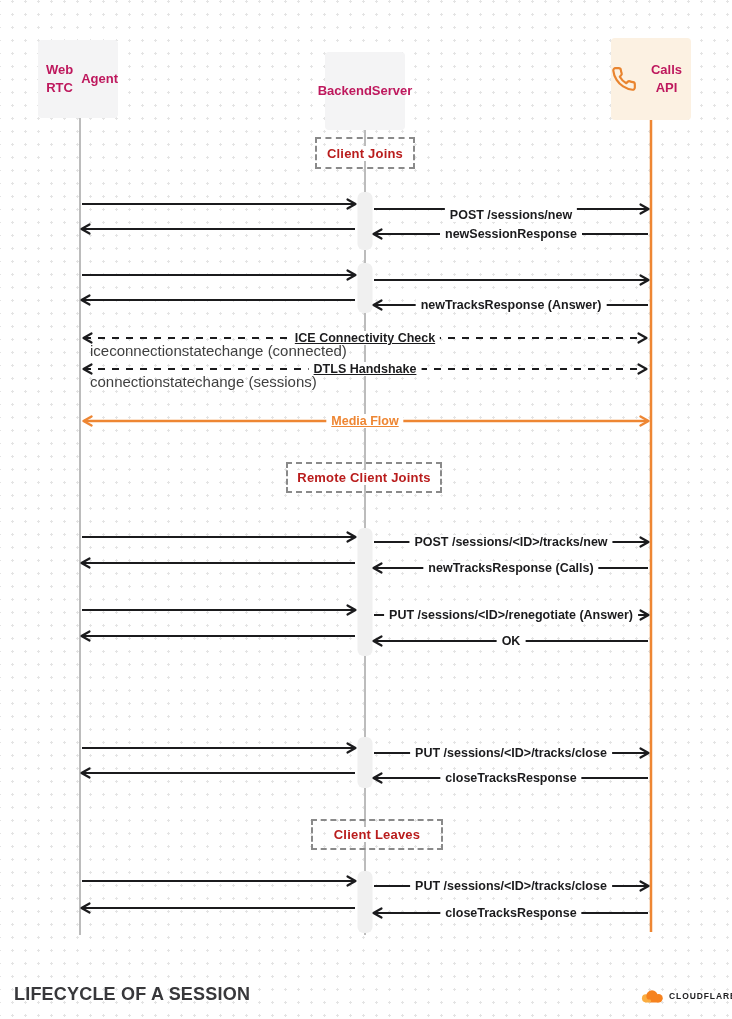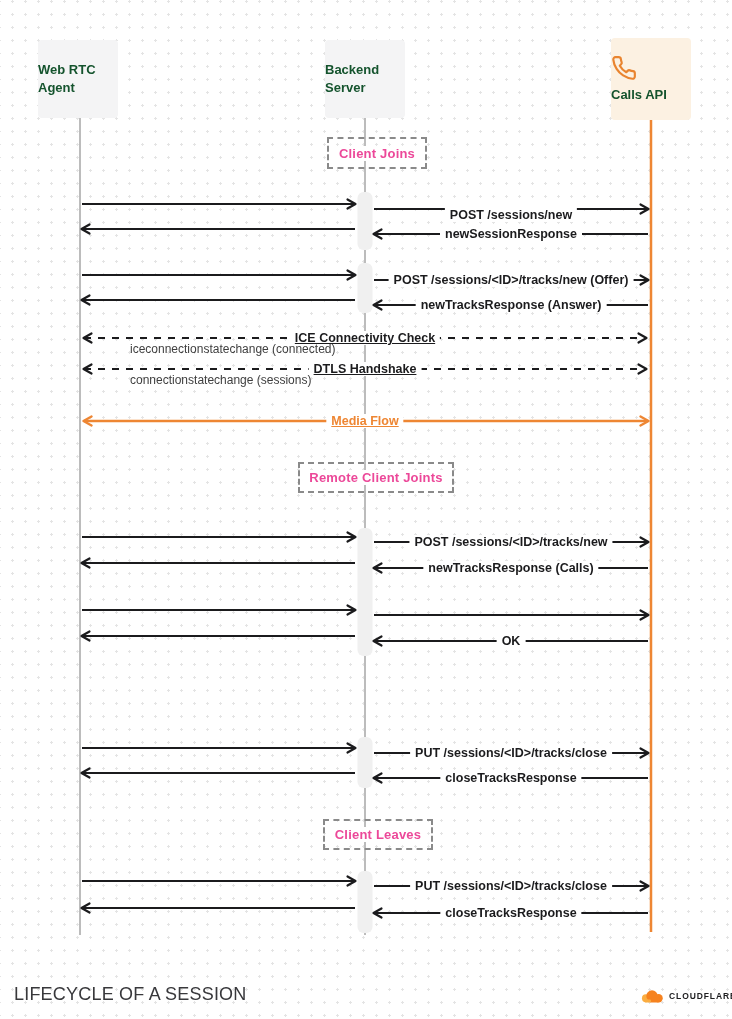"Web RTC" .actor { align-items: flex-start -> center; color: #14532d -> #be185d; flex-direction: column -> row }
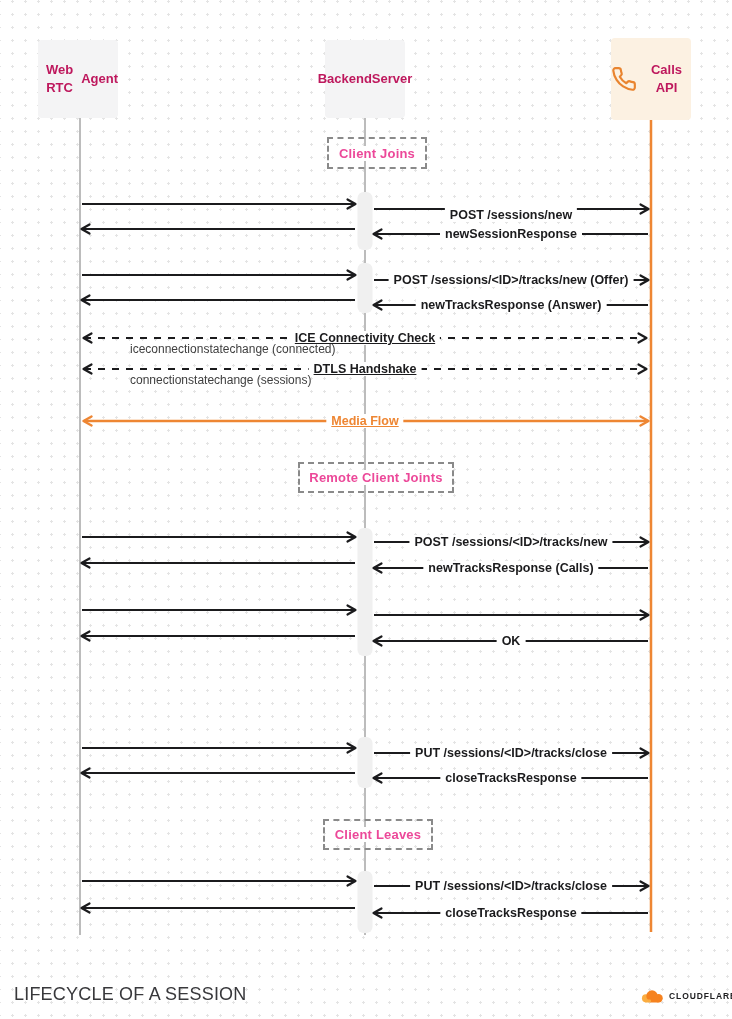"Backend" .actor-backend { top: 40px -> 52px }
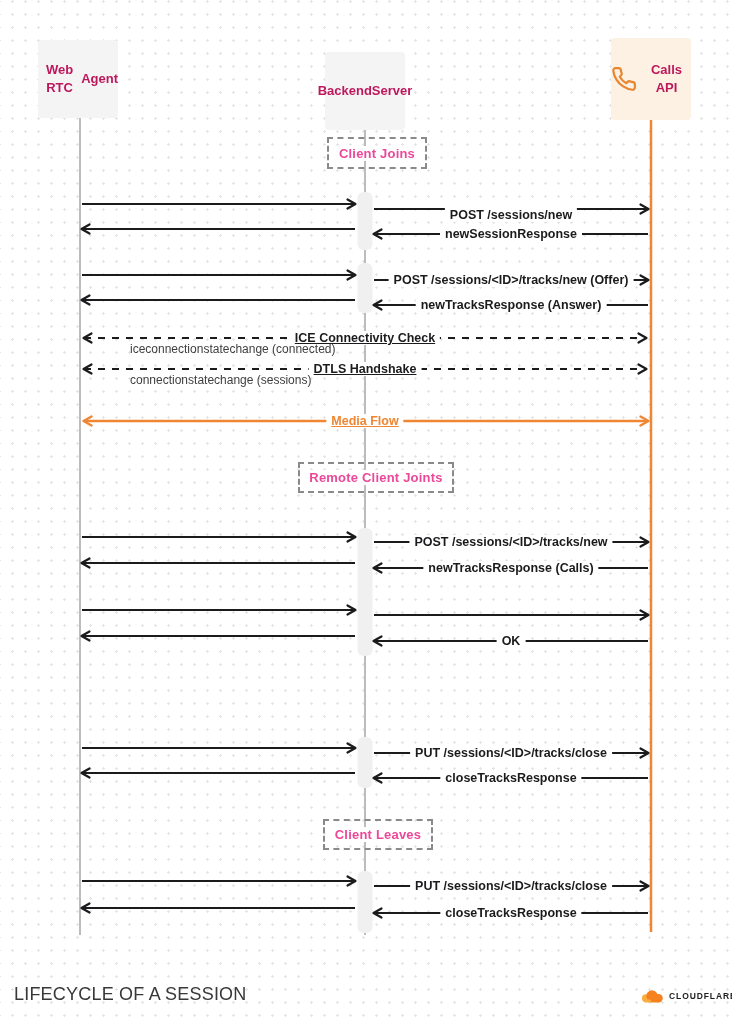"Client Joins" .phase { color: #ec4899 -> #b91c1c; margin-left: 12px -> none }
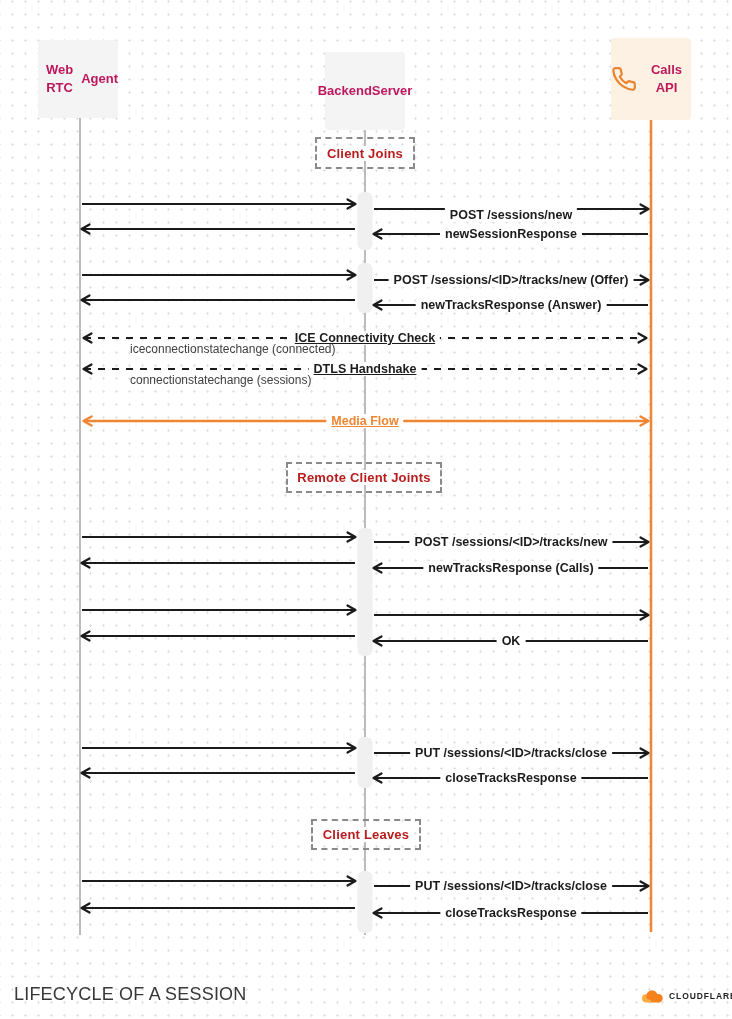"POST /sessions/<ID>/tracks/new (Offer)" span.msg { html: <span>POST /sessions/&lt;ID&gt;/tracks/new (Offer)</span> -> none }
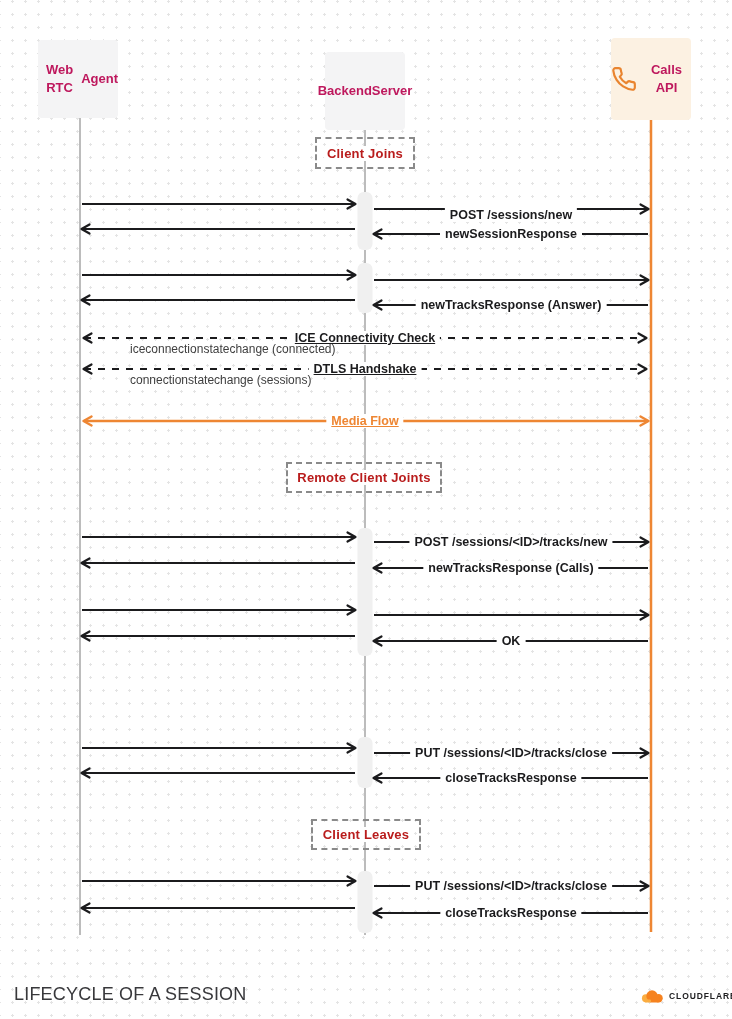"iceconnectionstatechange (connected)" .subnote { font-size: 12px -> 15px; margin-left: 40px -> none }
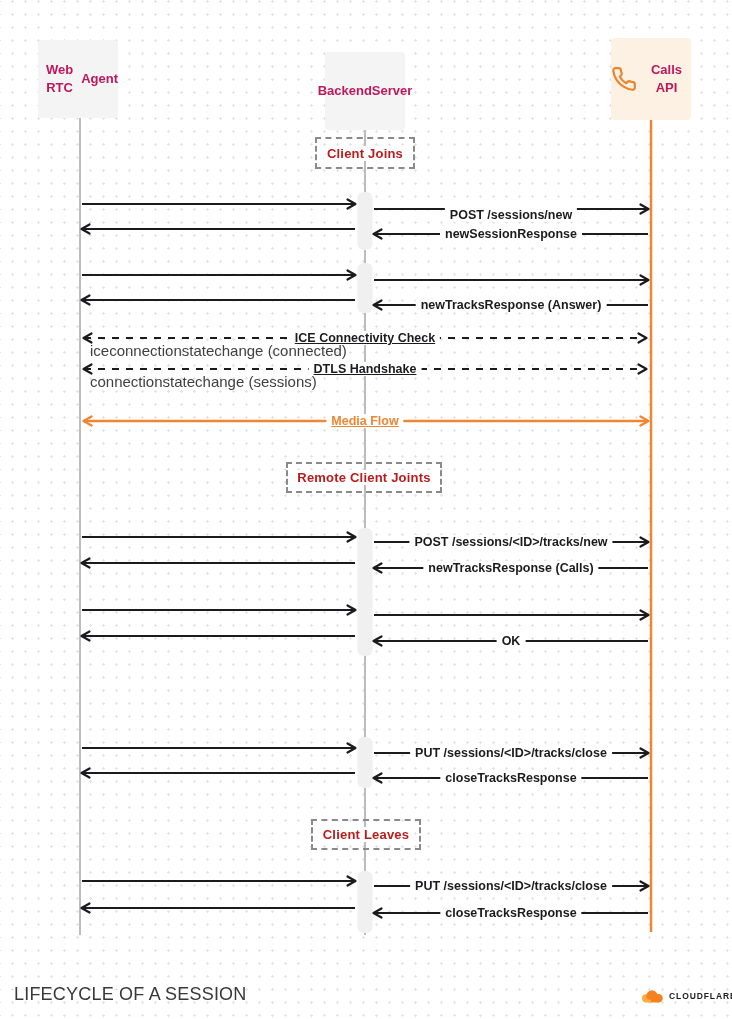"PUT /sessions/<ID>/renegotiate (Answer)" span.msg { html: none -> <span>PUT /sessions/&lt;ID&gt;/renegotiate (Answer)</span> }
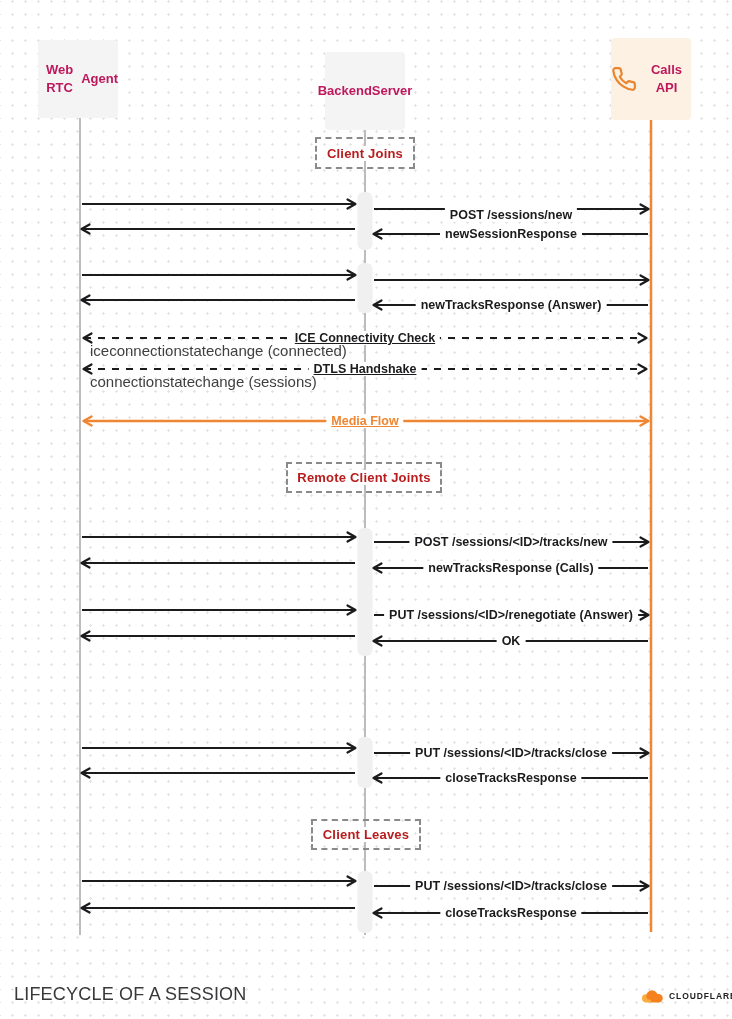"Client Leaves" div.phase { width: 110px -> 132px }
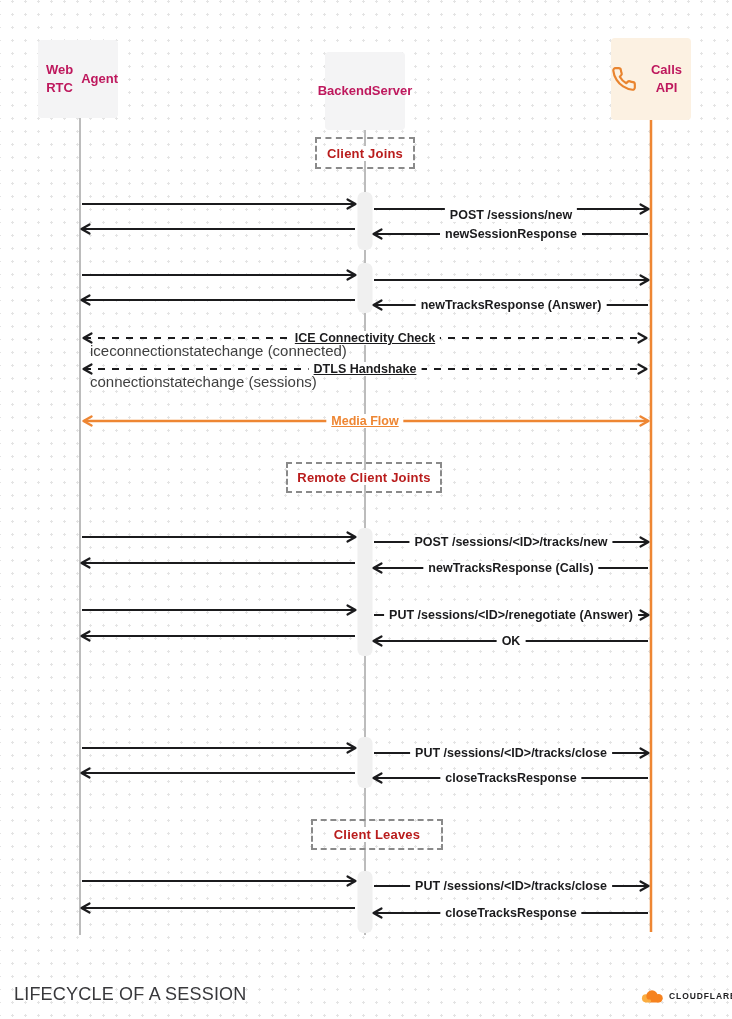"LIFECYCLE OF A SESSION" .footer-title { font-weight: 400 -> 700 }
